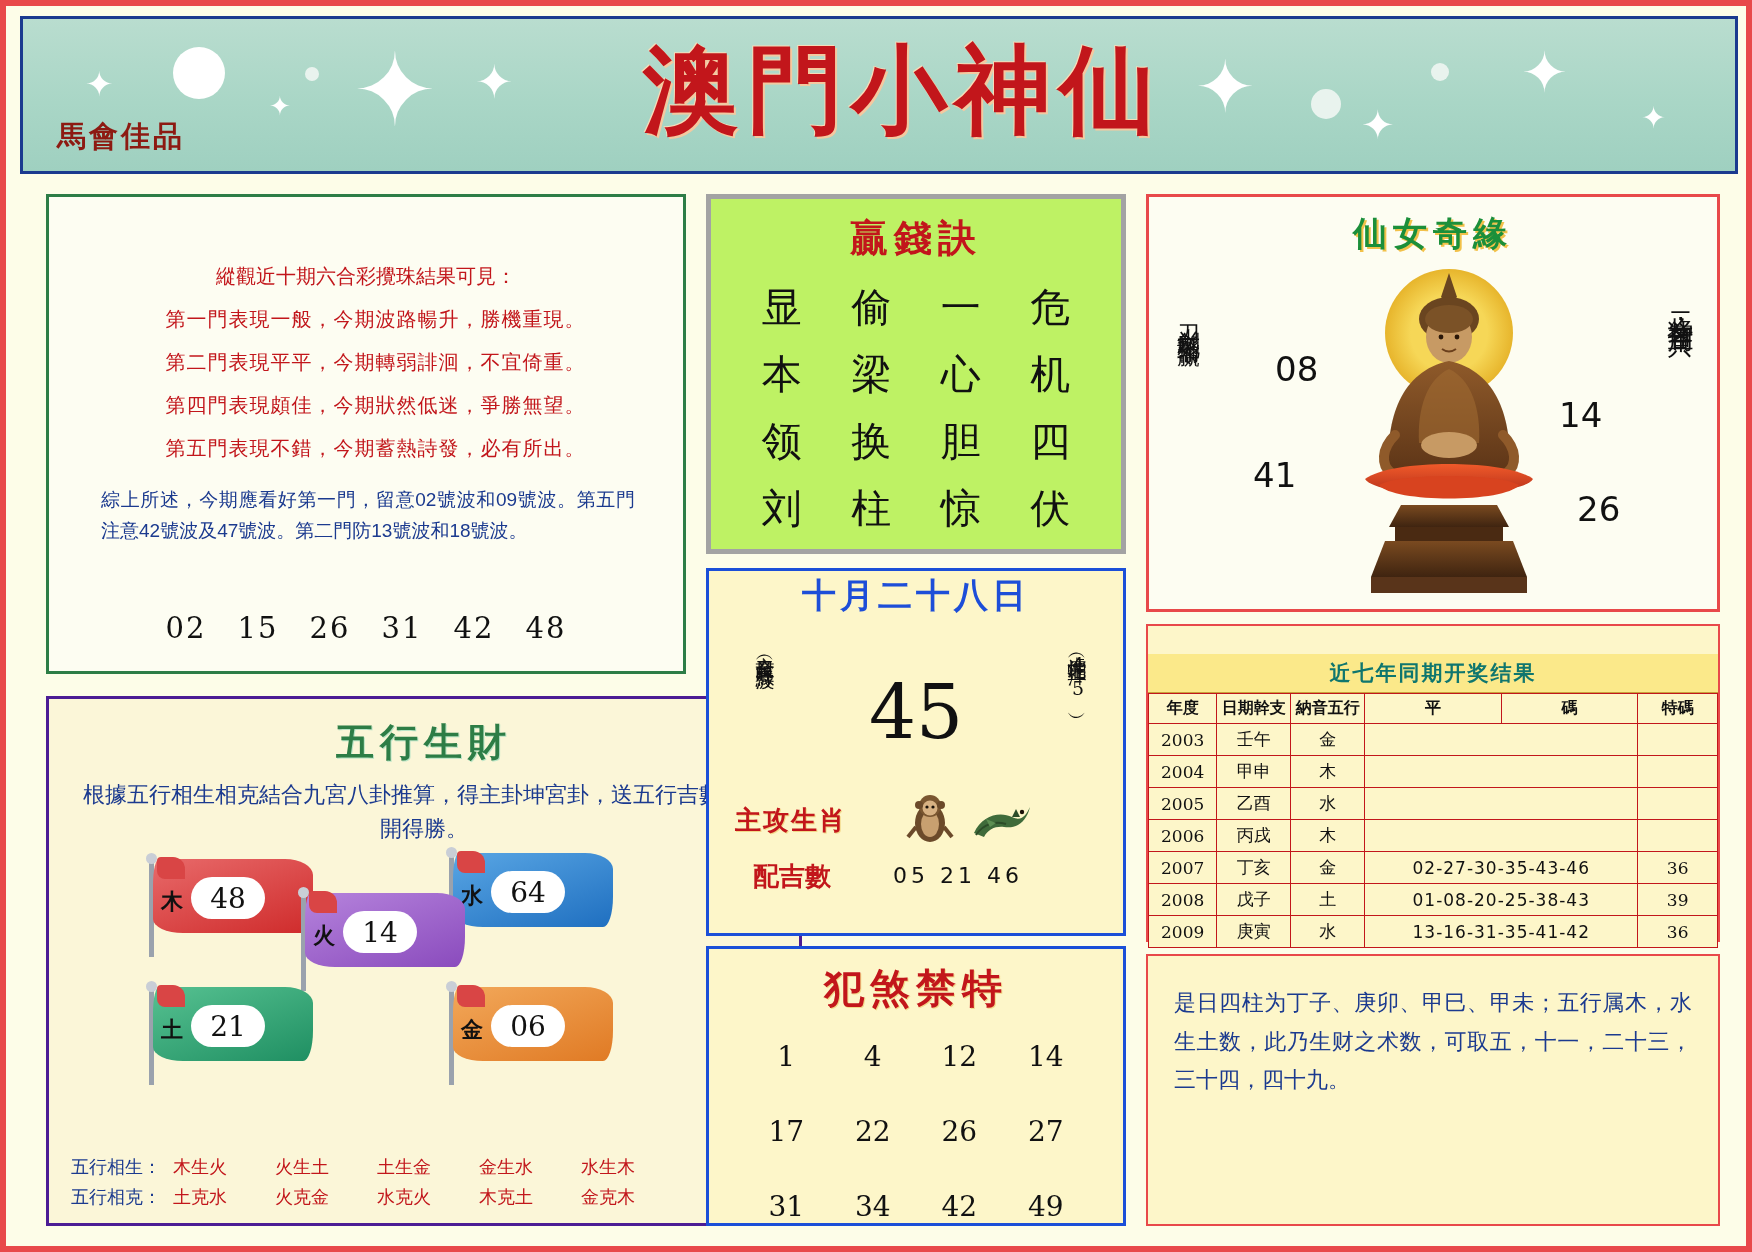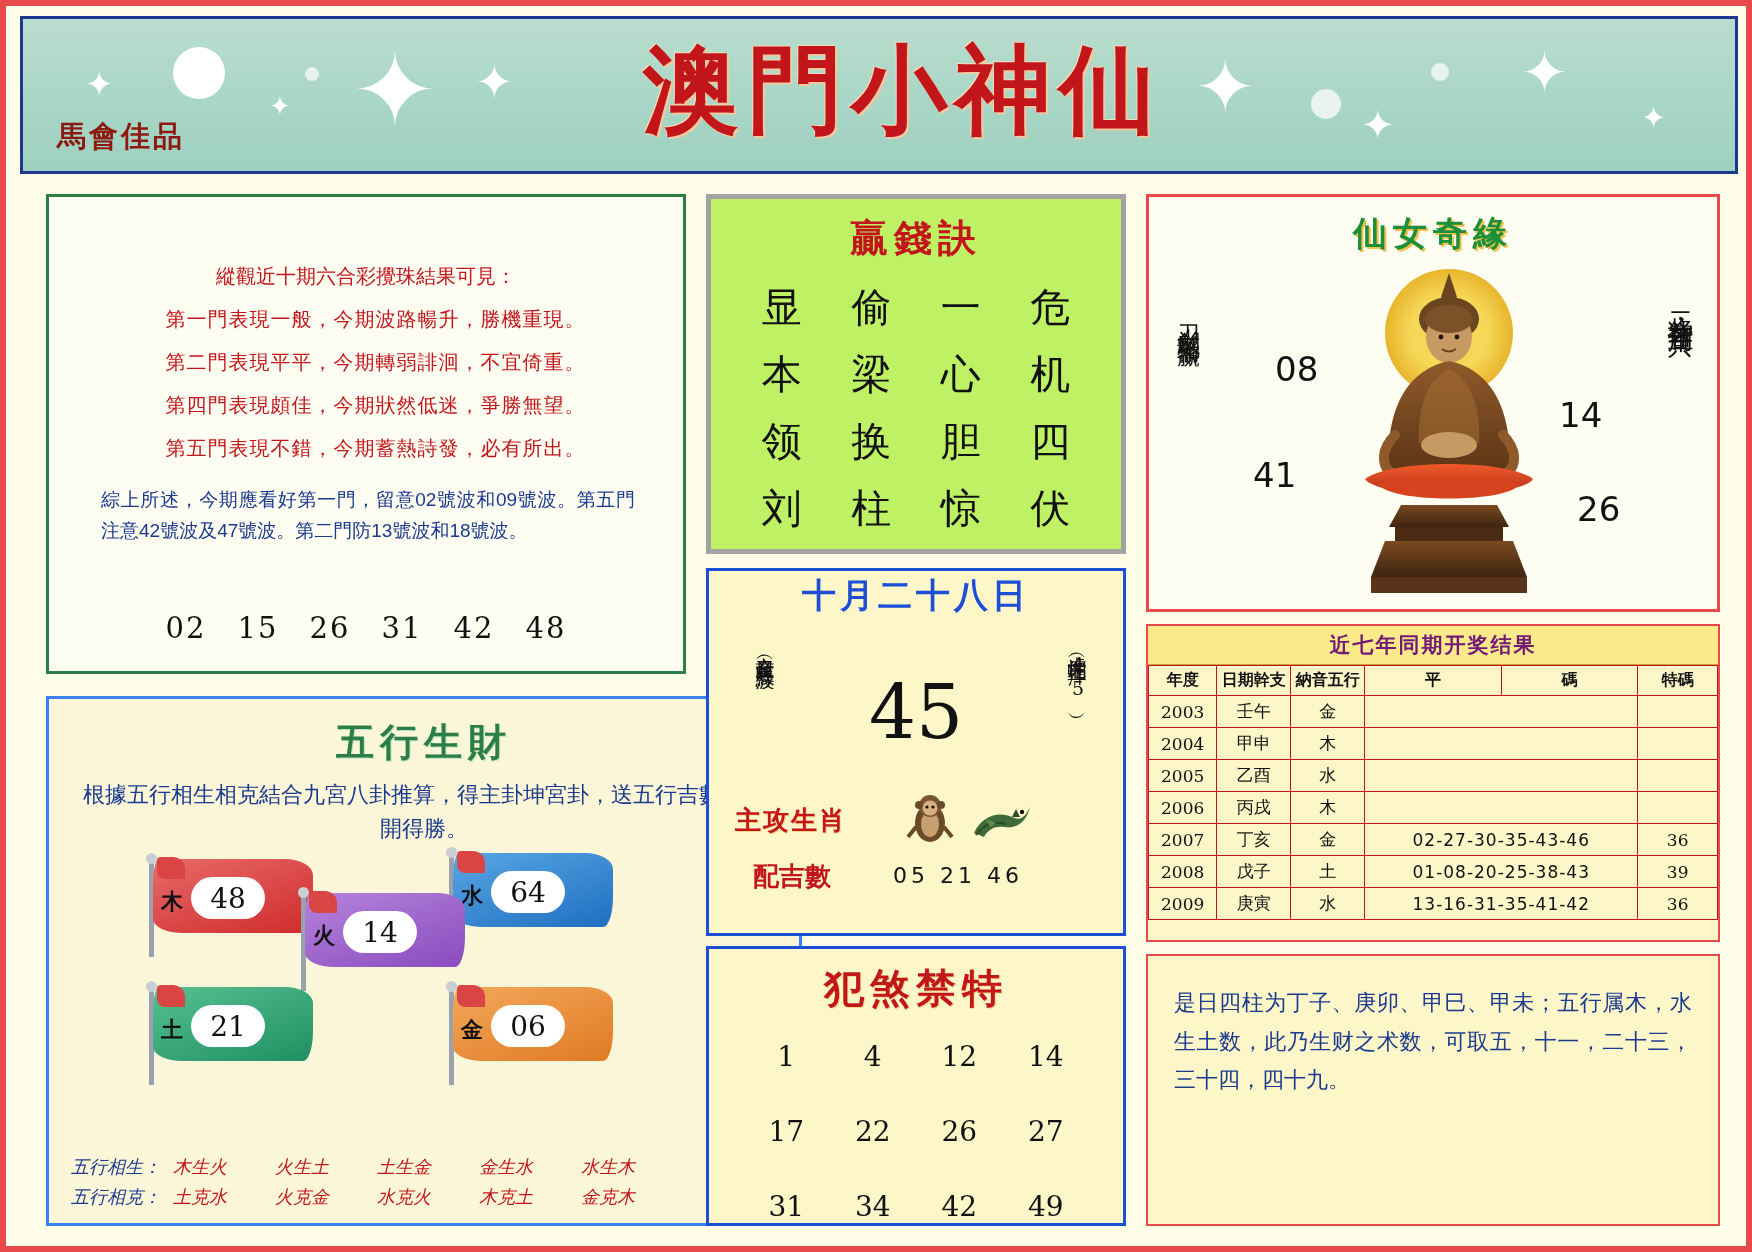"近七年同期开奖结果" #history .hd { color: #701a75 -> #0f766e; margin-top: none -> 28px }
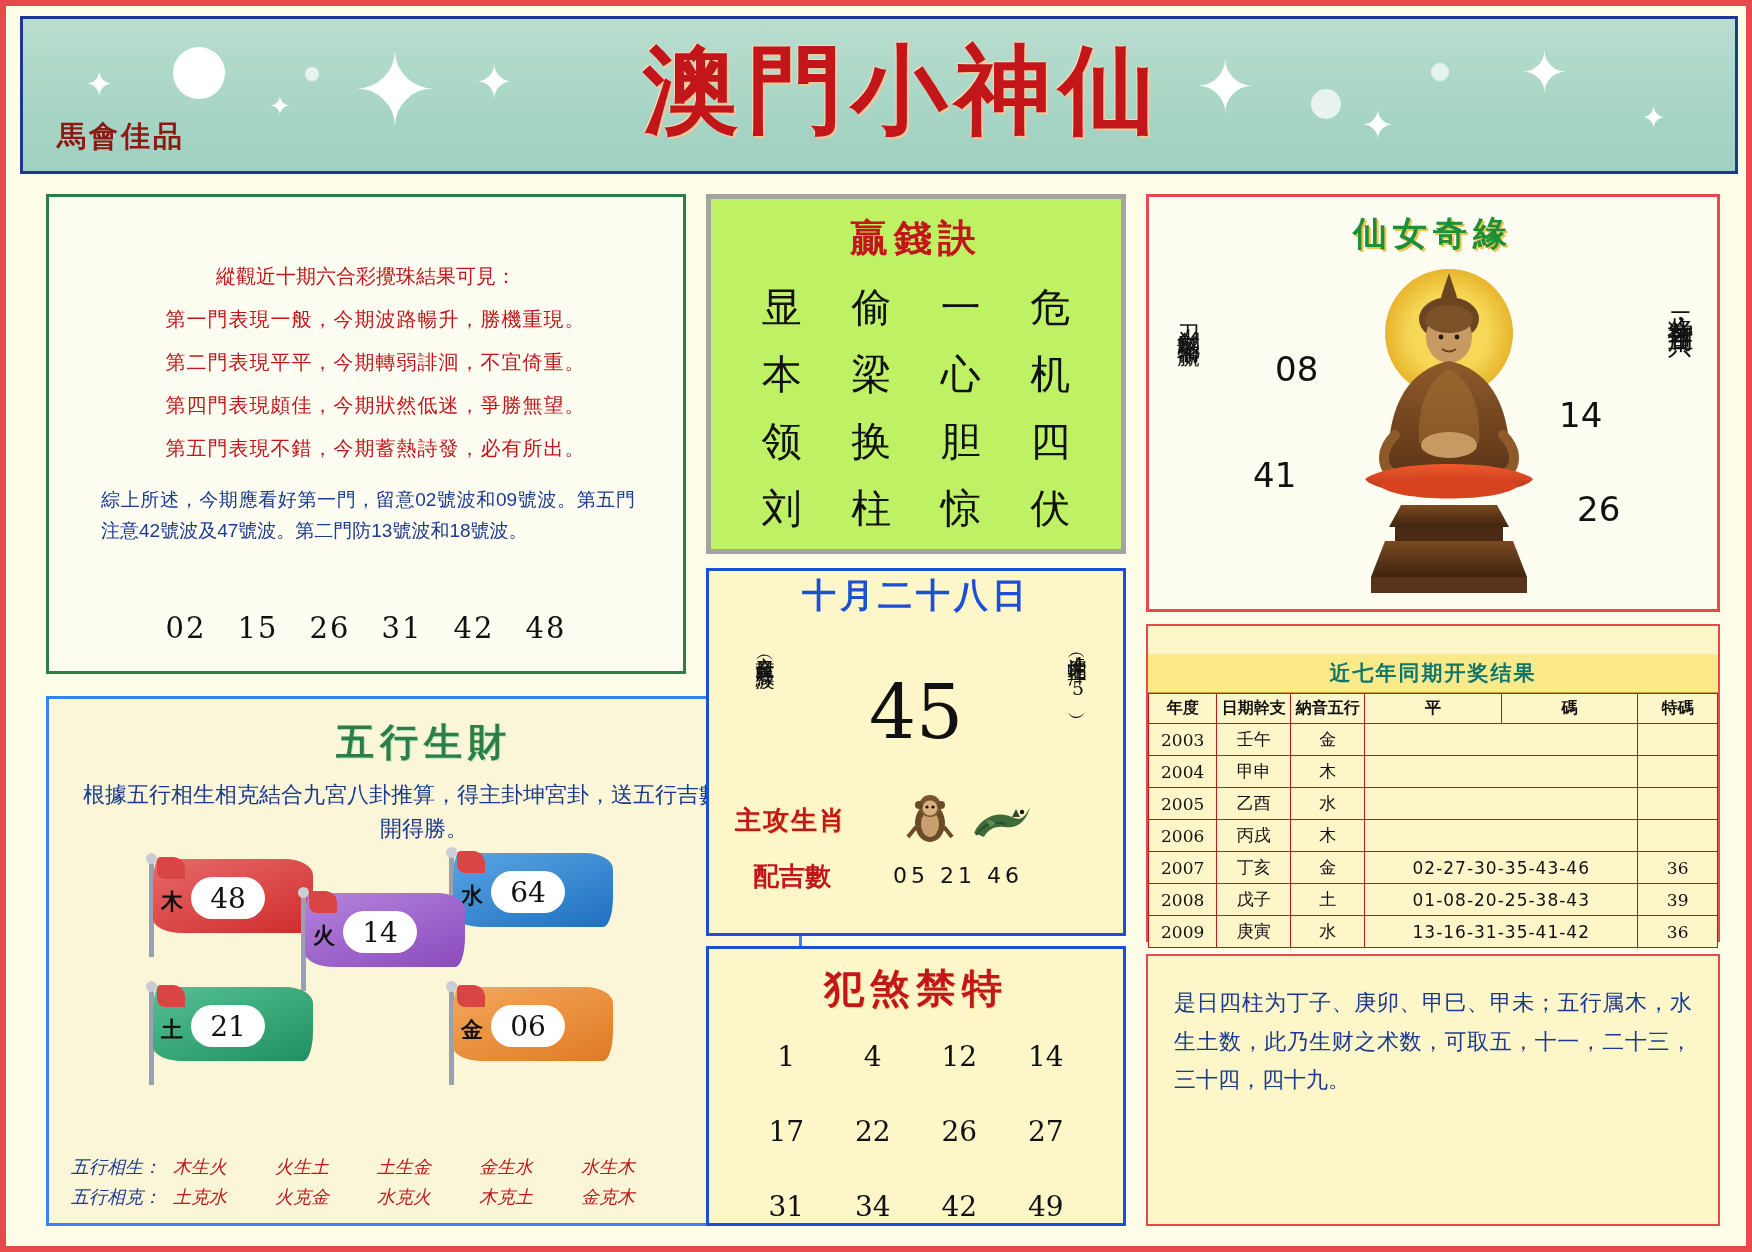"五行生財" #wuxing { border: 3px solid #3b82f6 -> 3px solid #4c1d95 }
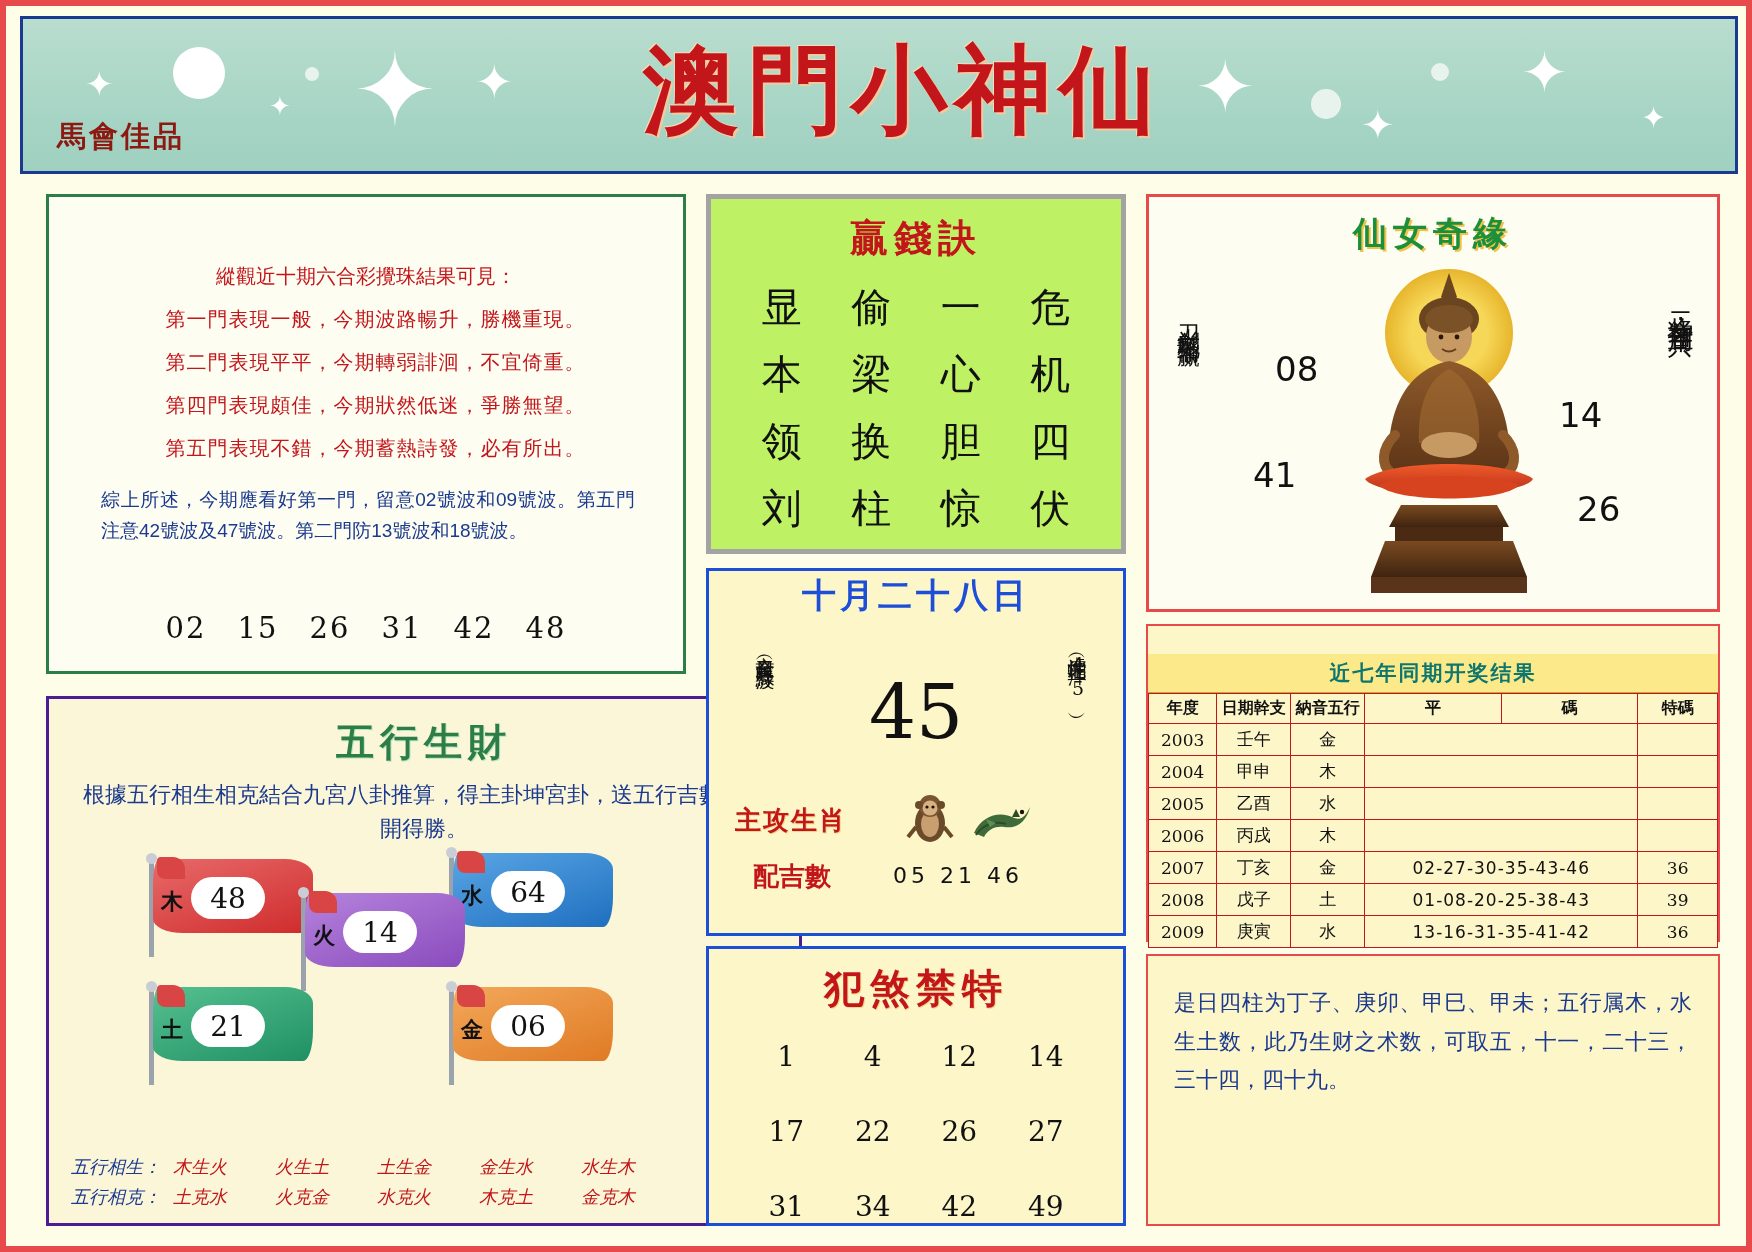"五行相生：" #wuxing .rel .row { font-style: italic -> none }
